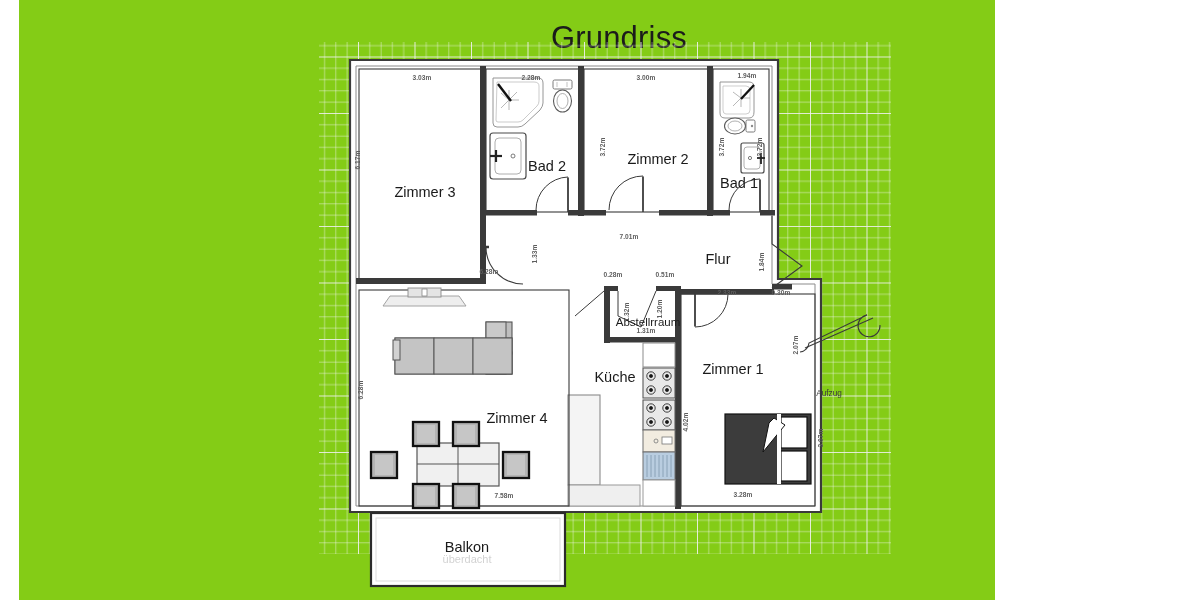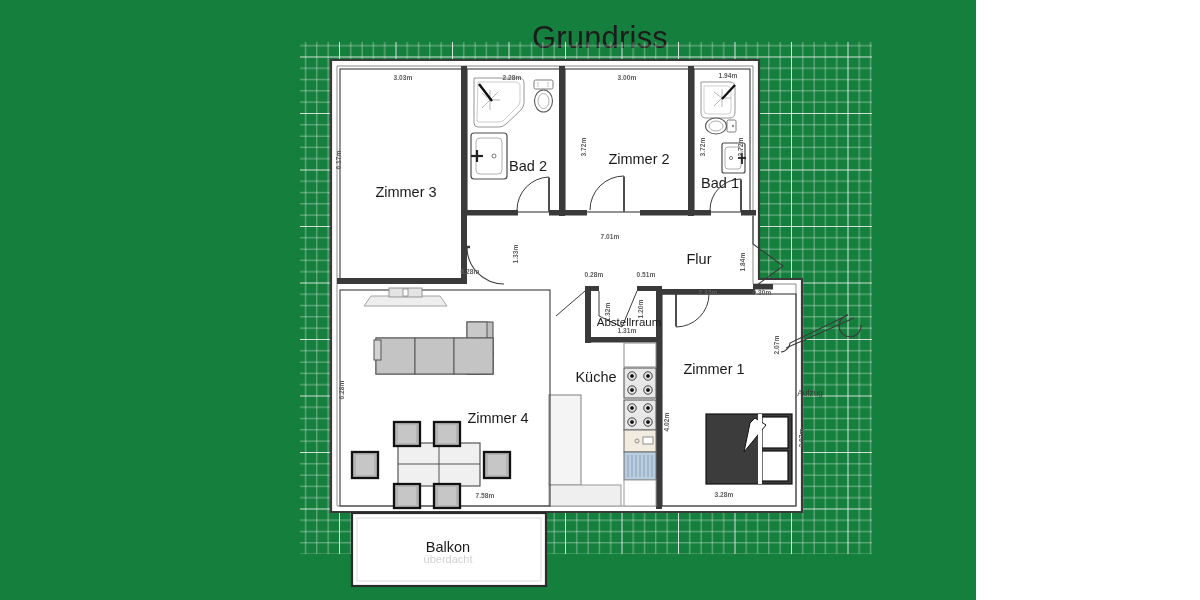"Grundriss" #app { background: #15803d -> #84cc16; margin-left: none -> 19px }
